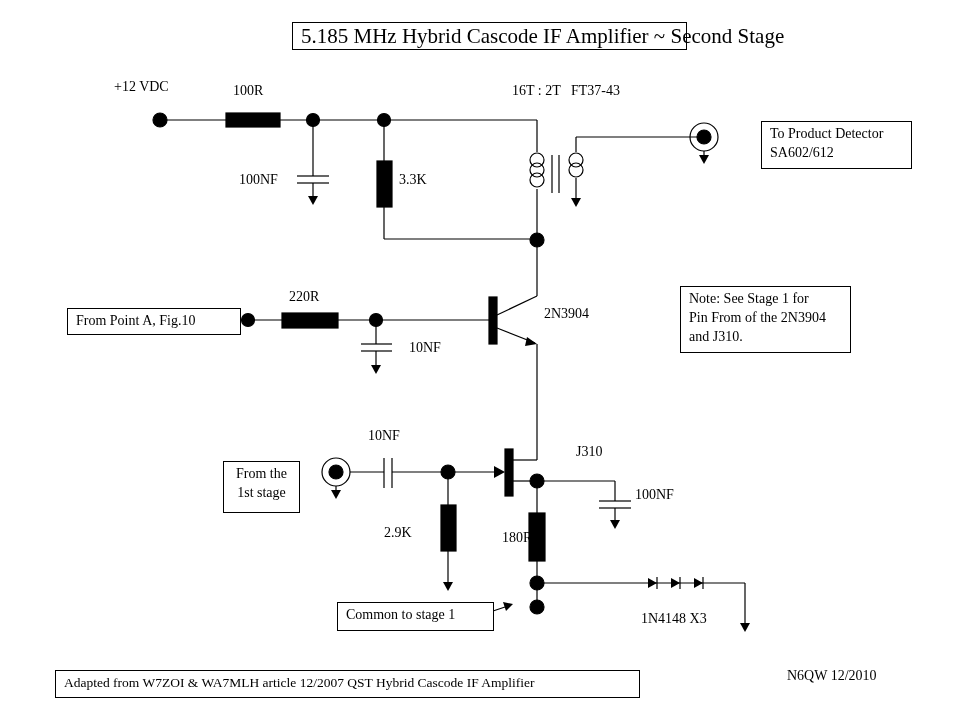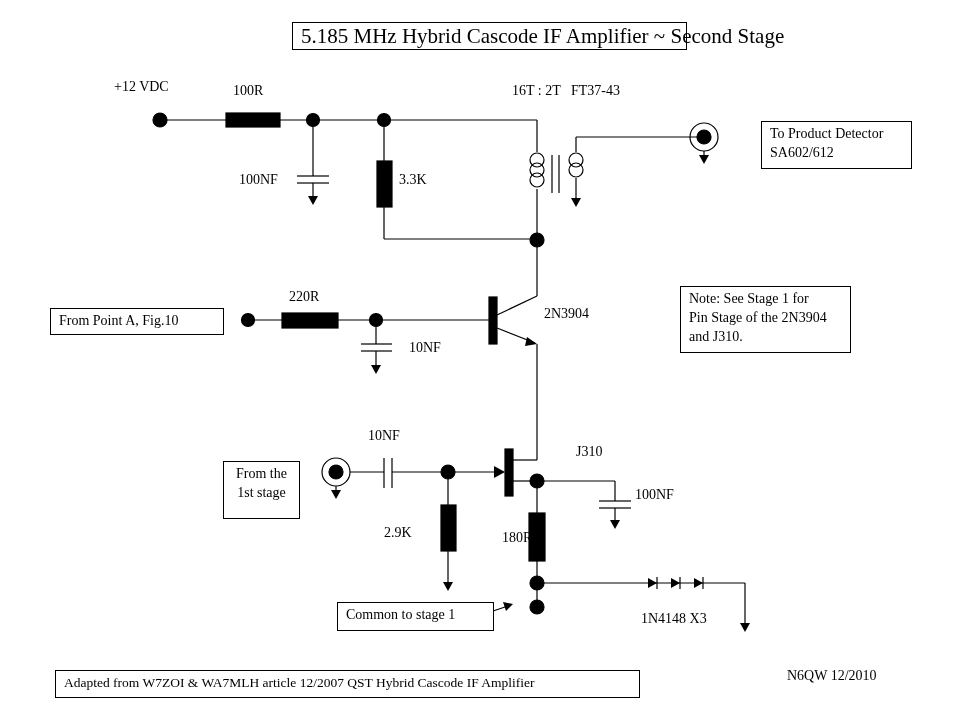"From Point A, Fig.10" div.box { left: 50px -> 67px }
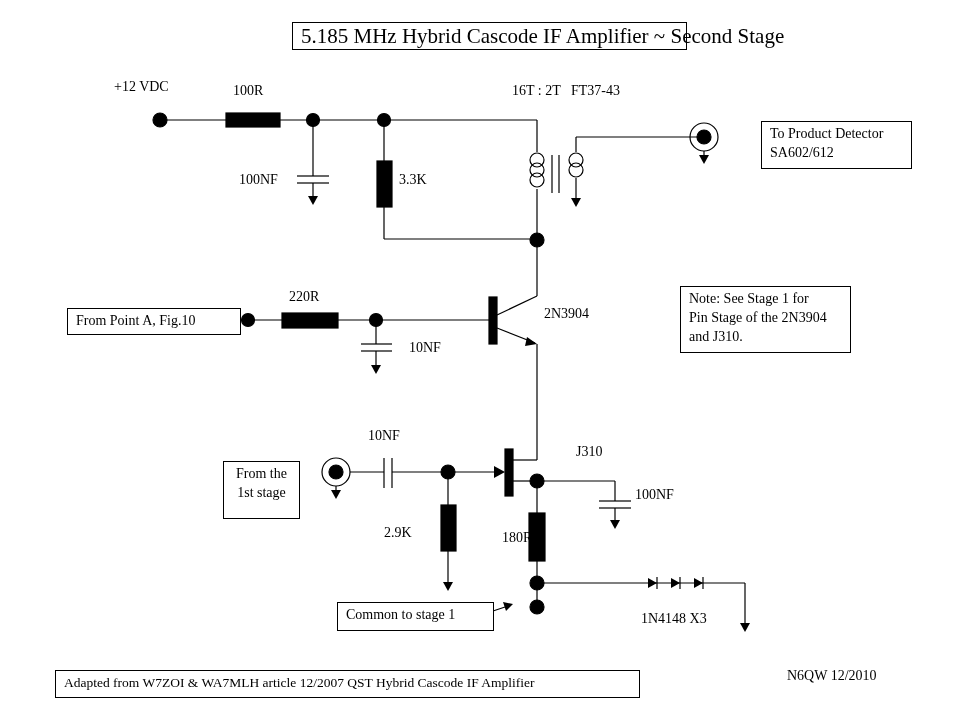"Pin Stage of the 2N3904" div { text: Stage -> From }
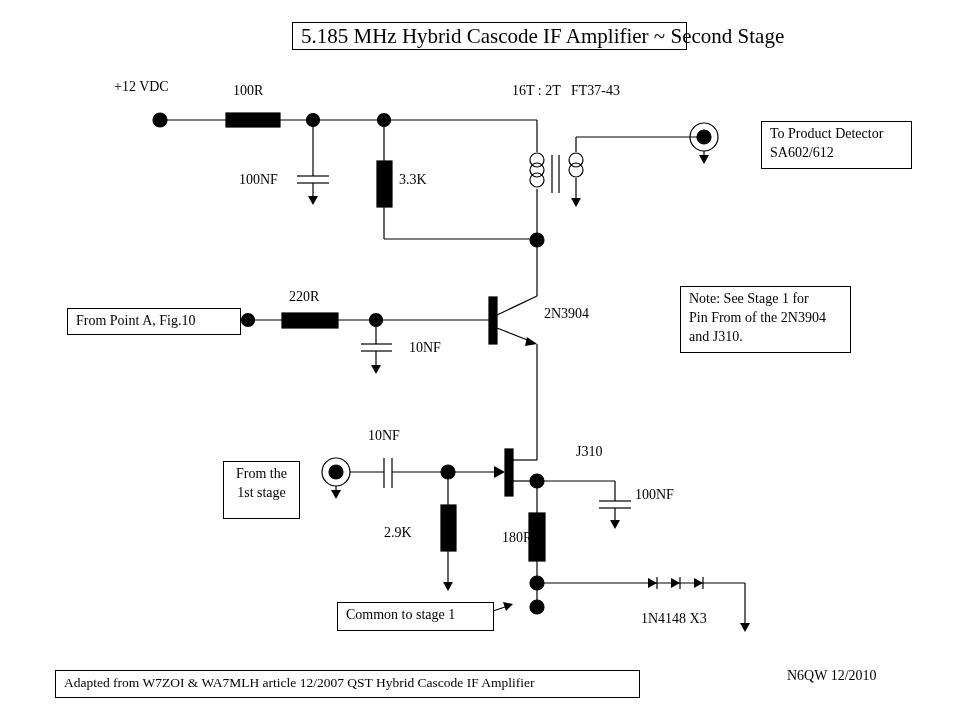"From the" div.box { height: 58px -> 52px }
